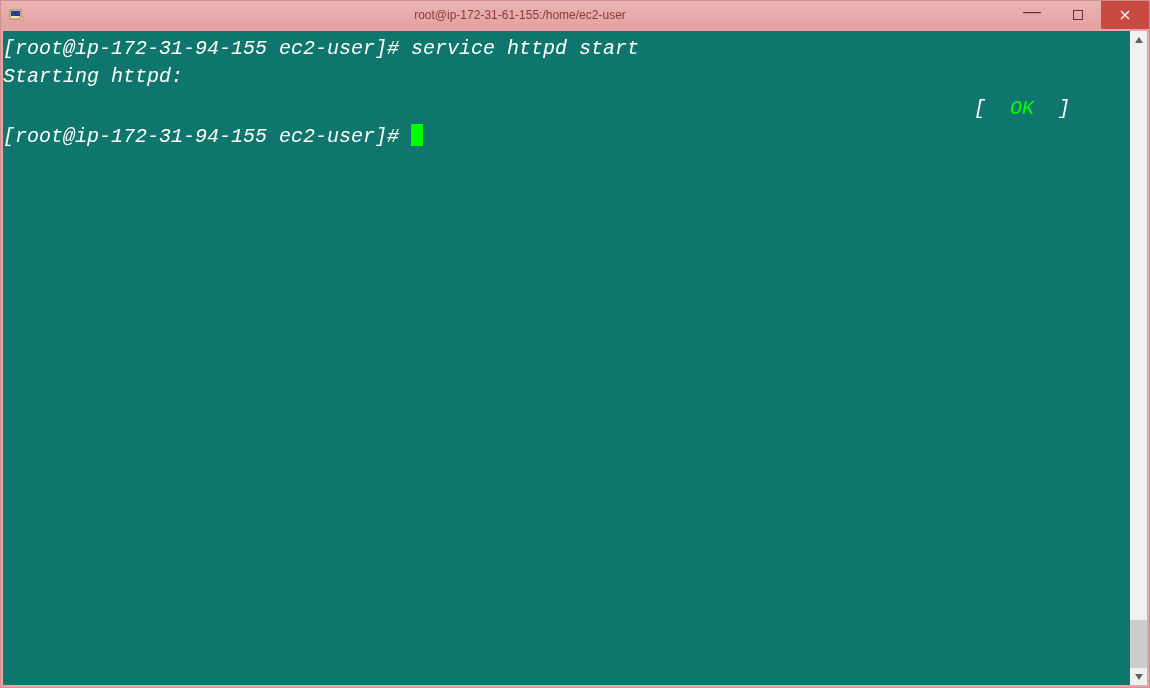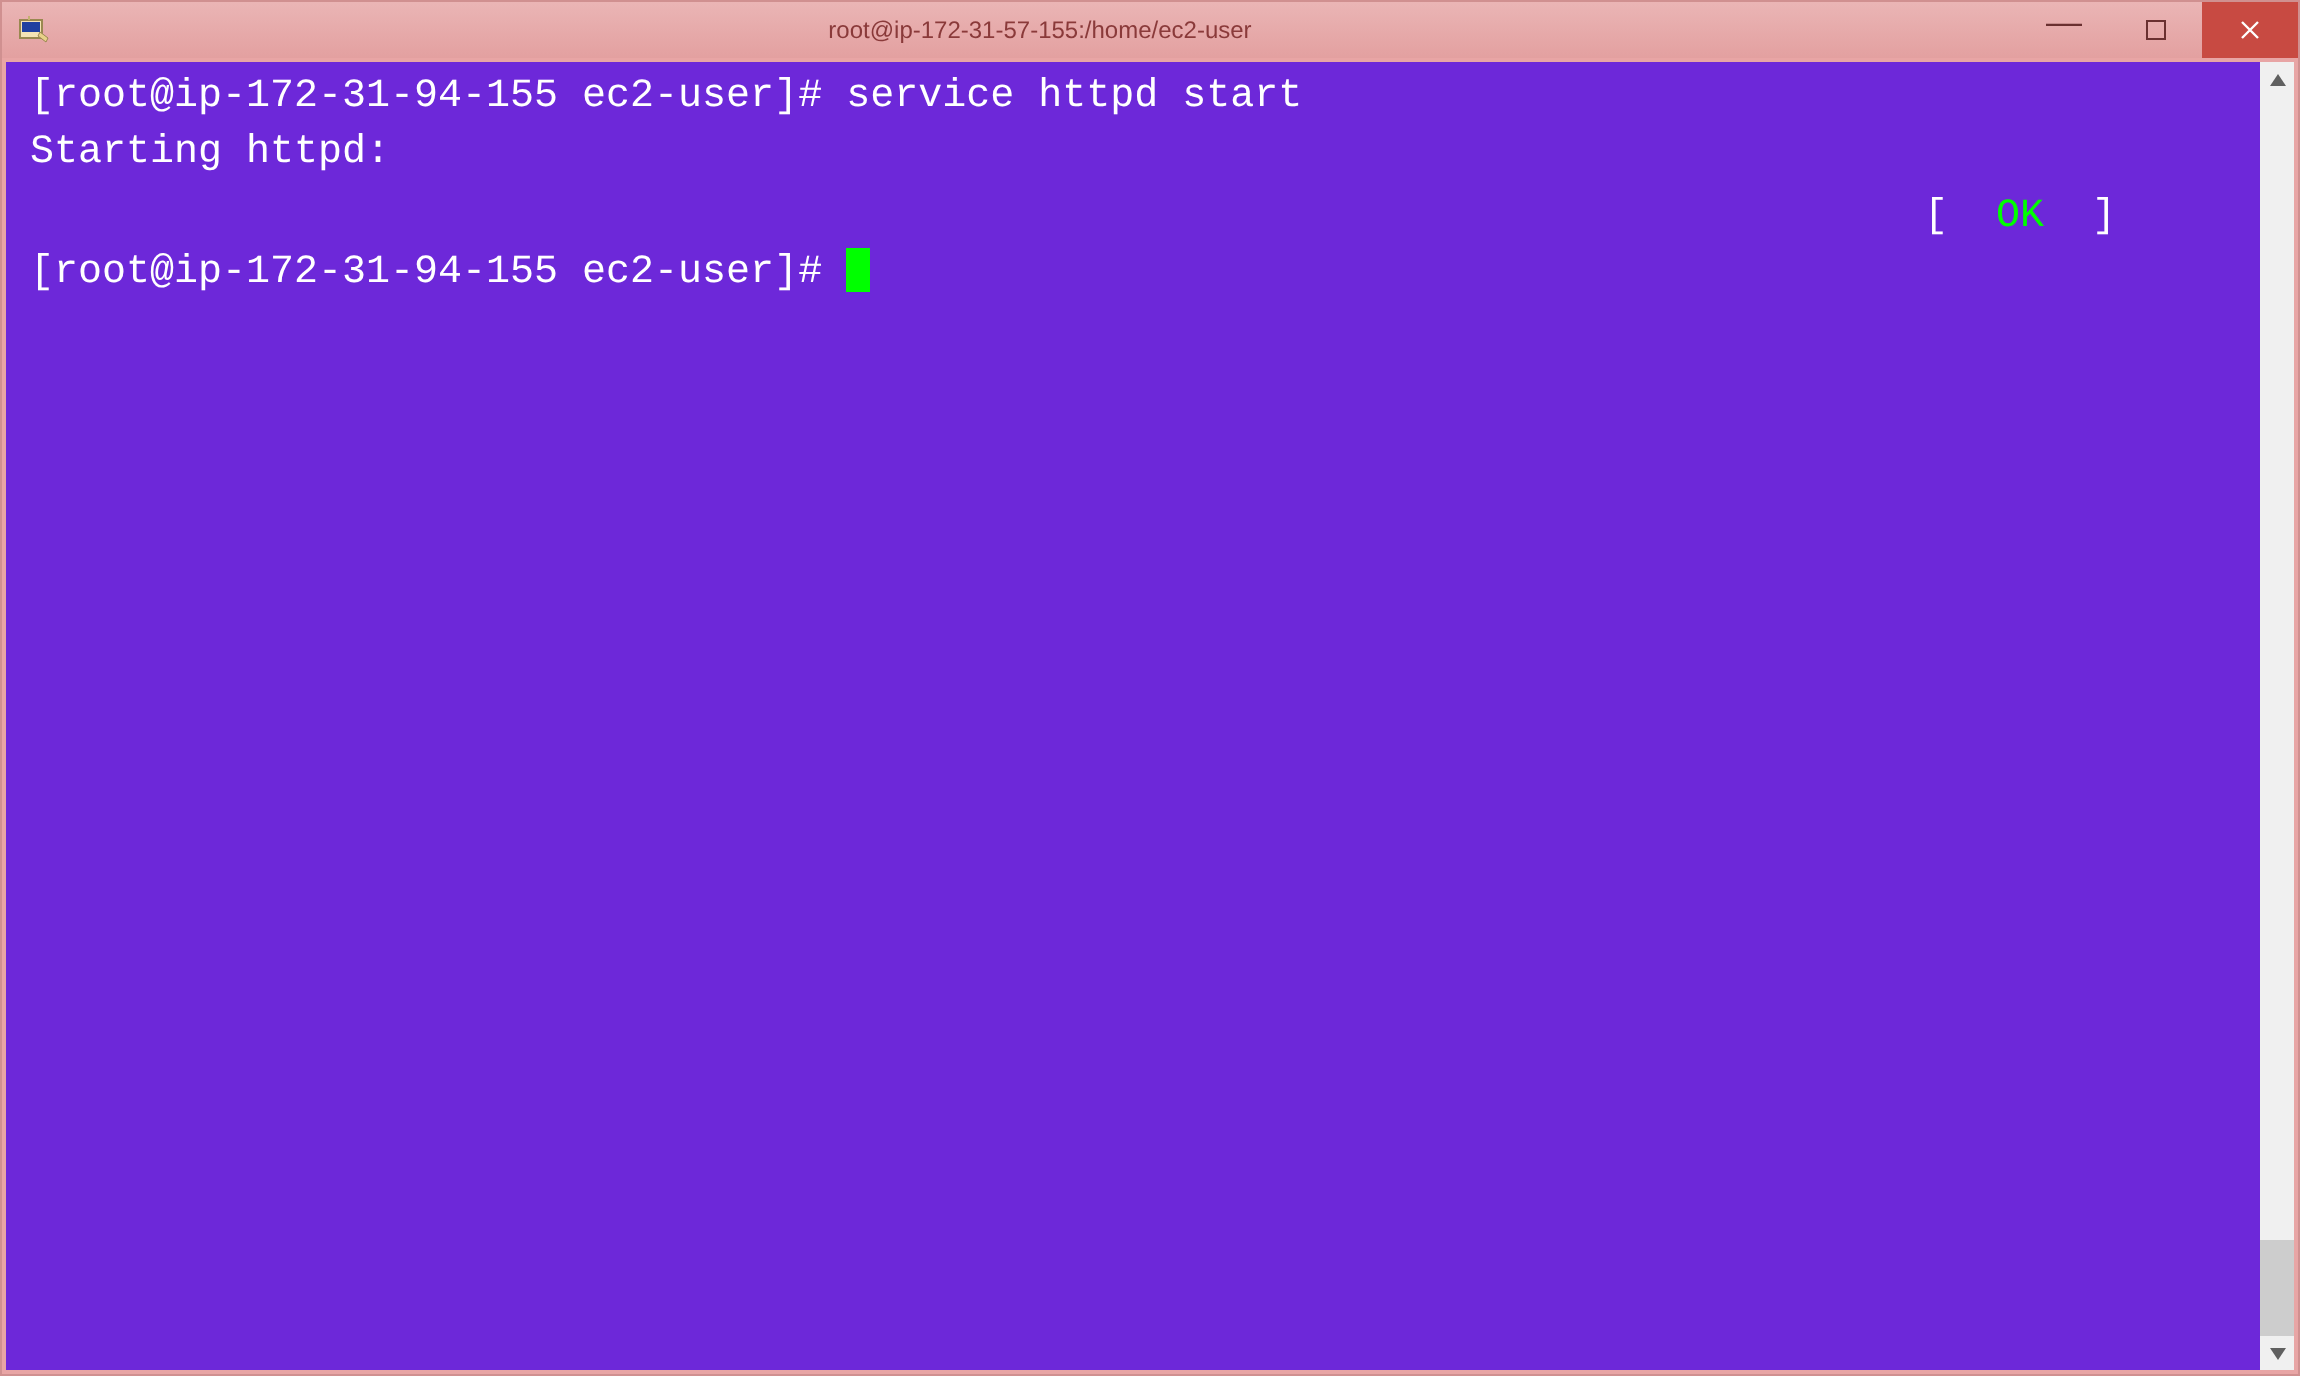"root@ip-172-31-57-155:/home/ec2-user" span.title-text { text: root@ip-172-31-57-155:/home/ec2-user -> root@ip-172-31-61-155:/home/ec2-user }
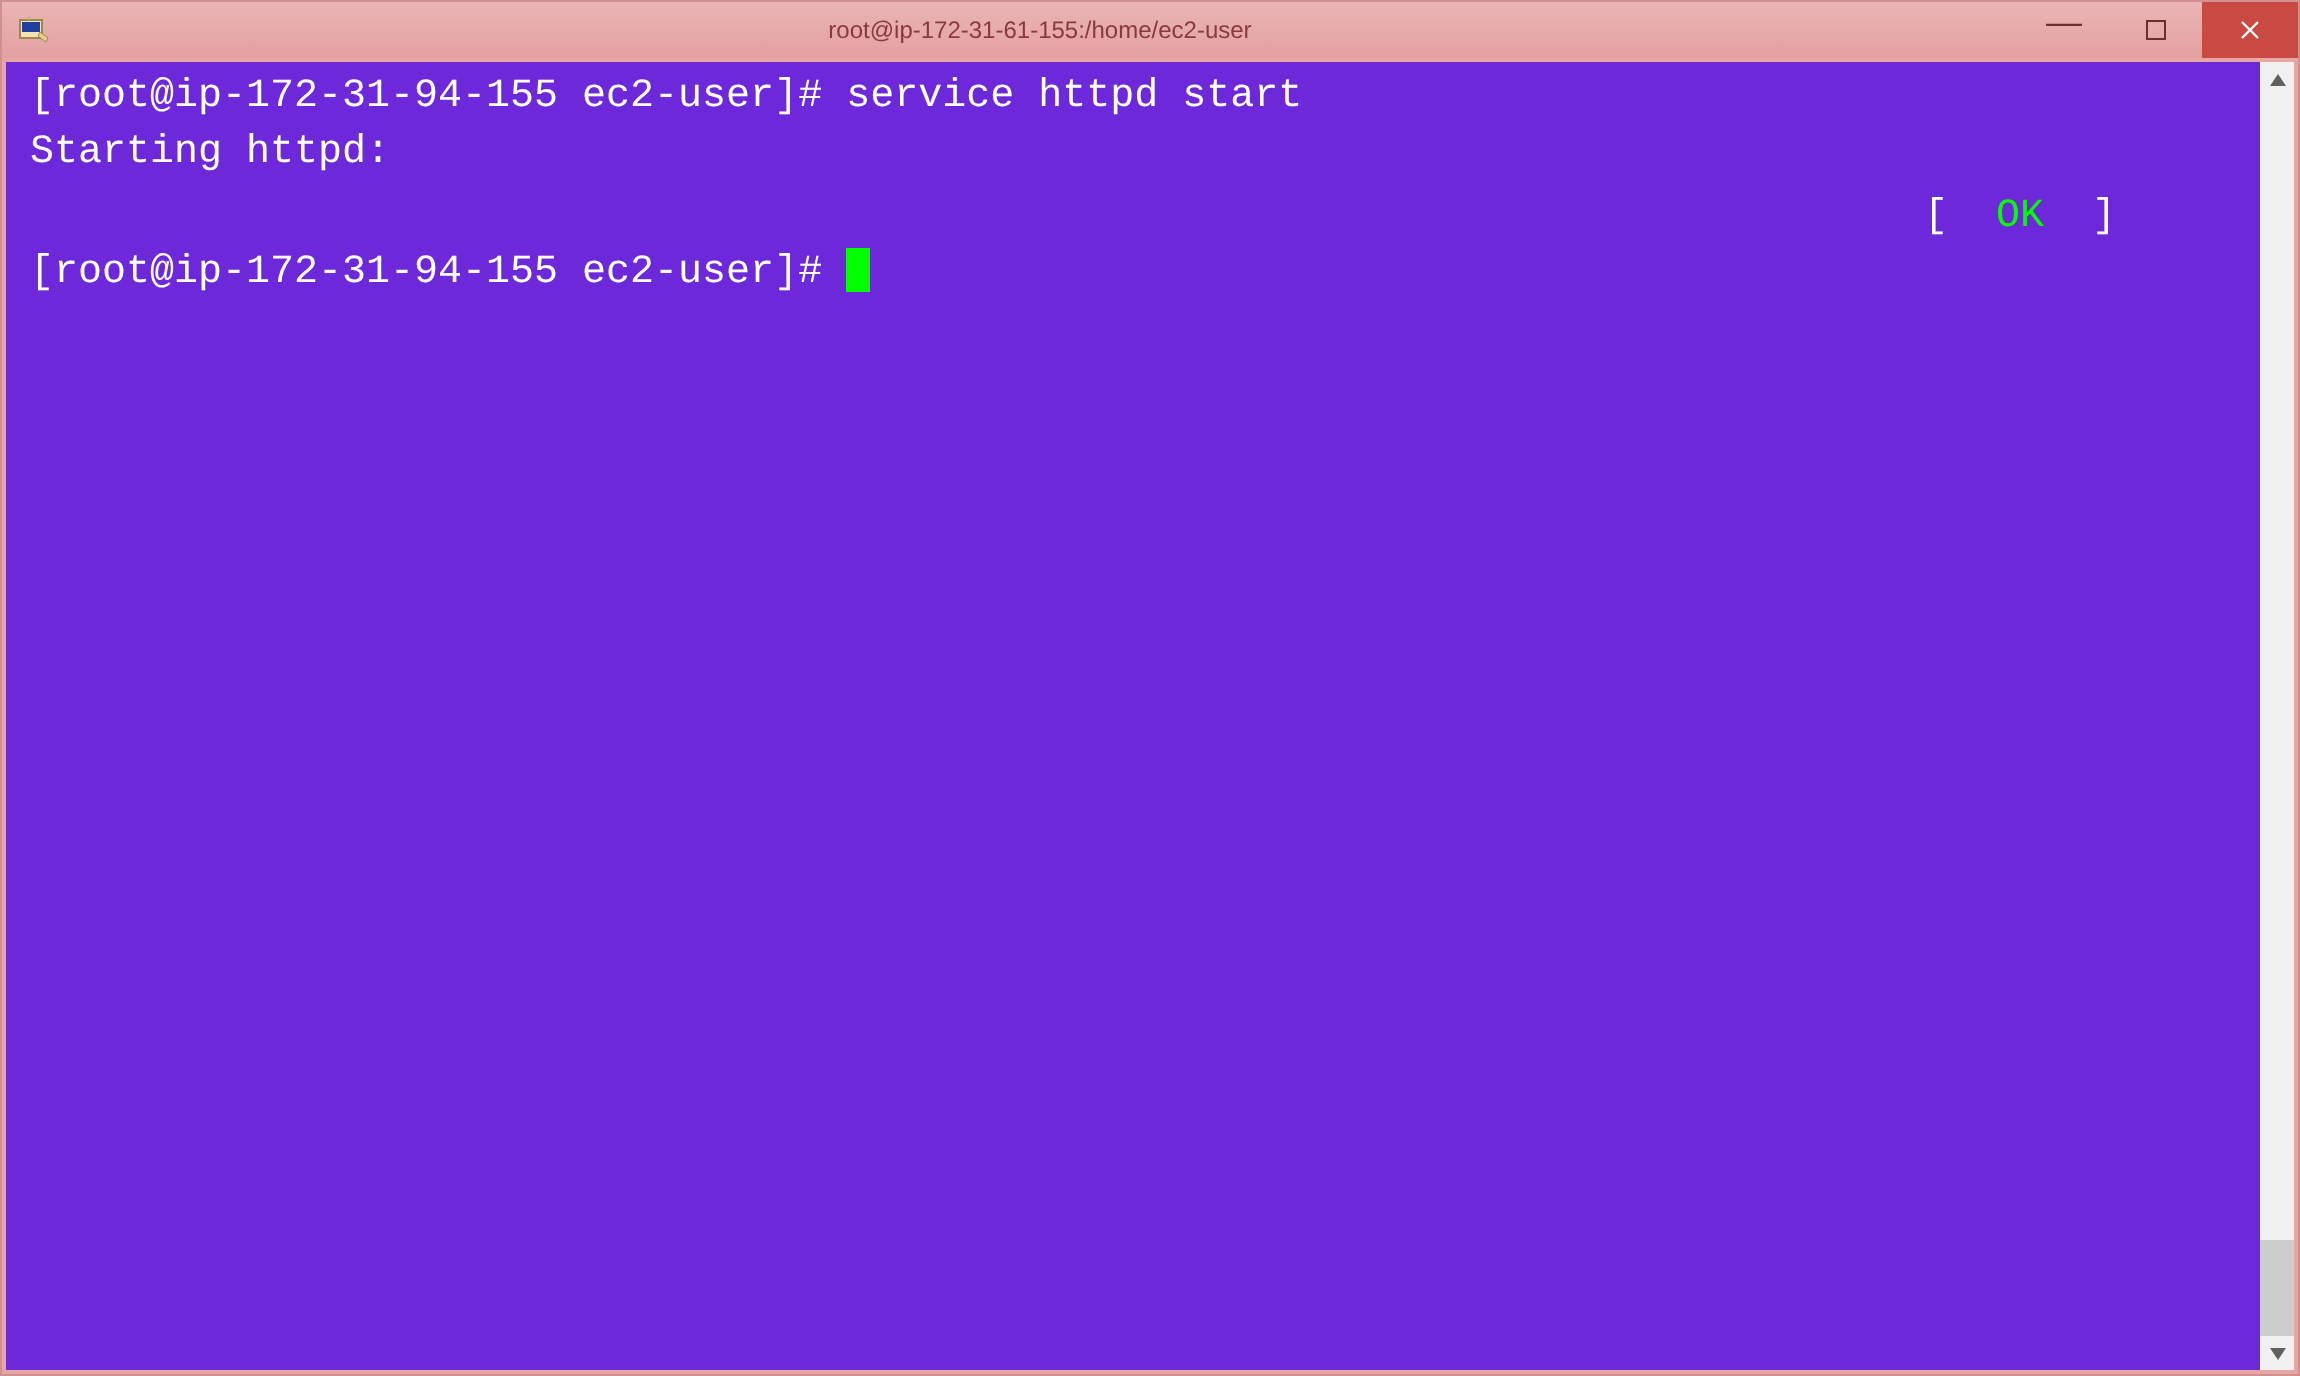"[root@ip-172-31-94-155 ec2-user]#" .terminal { background: #6d28d9 -> #0f766e; font-style: none -> italic; padding: 4px 12px -> 4px 0 }
